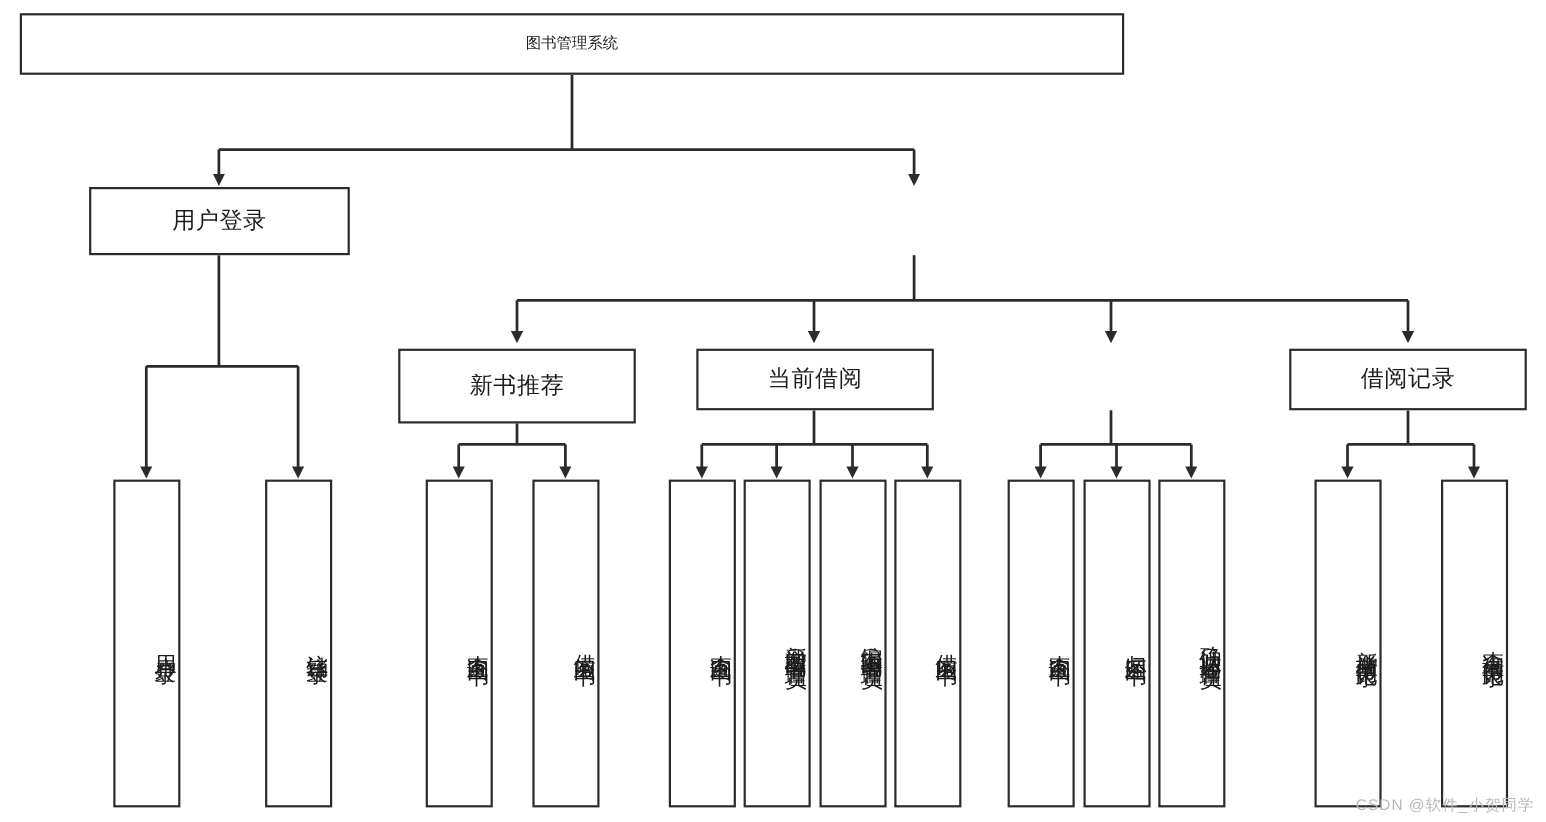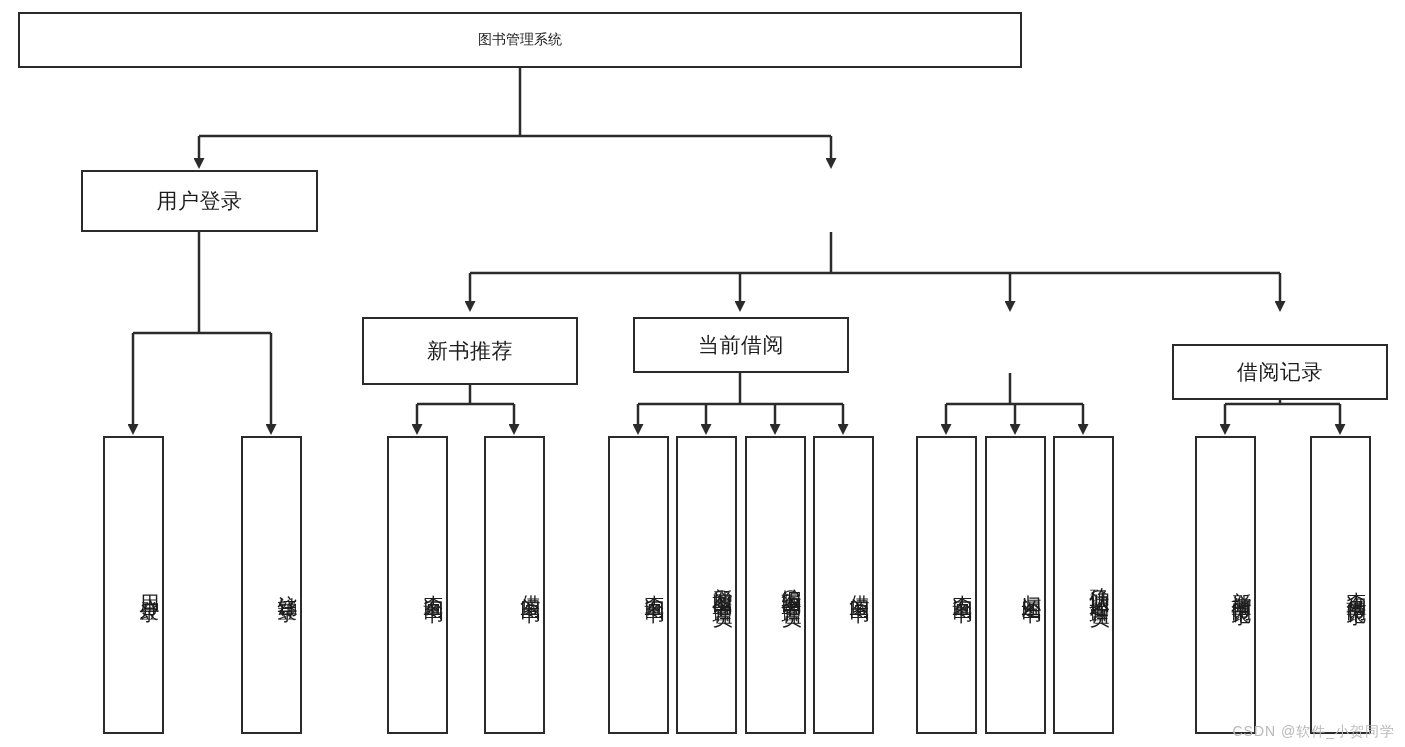"借阅记录" div.node { margin-top: 27px -> none }
